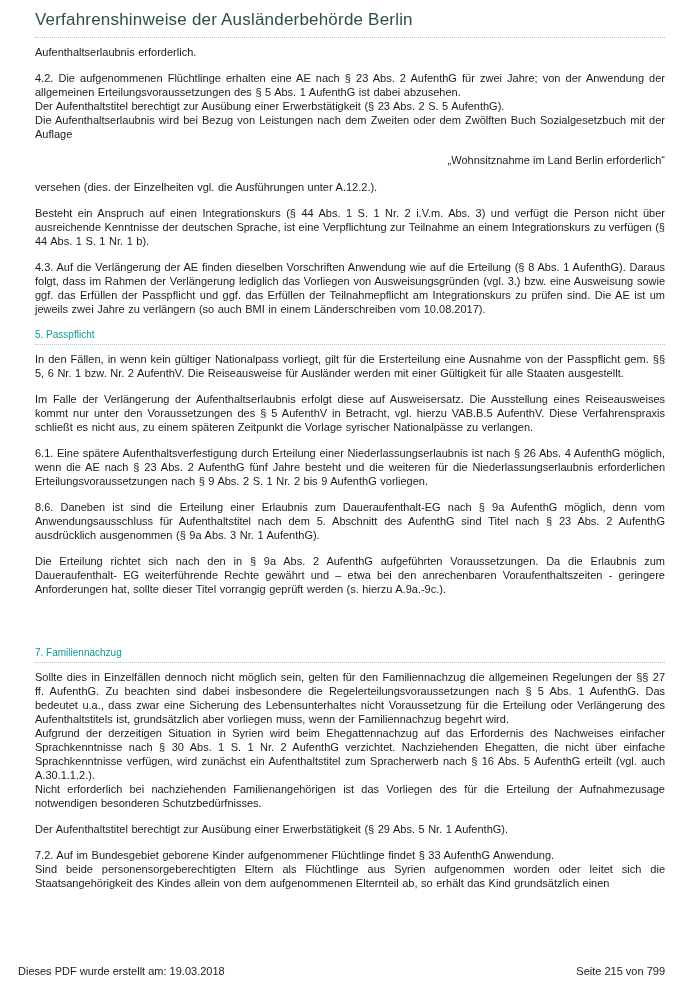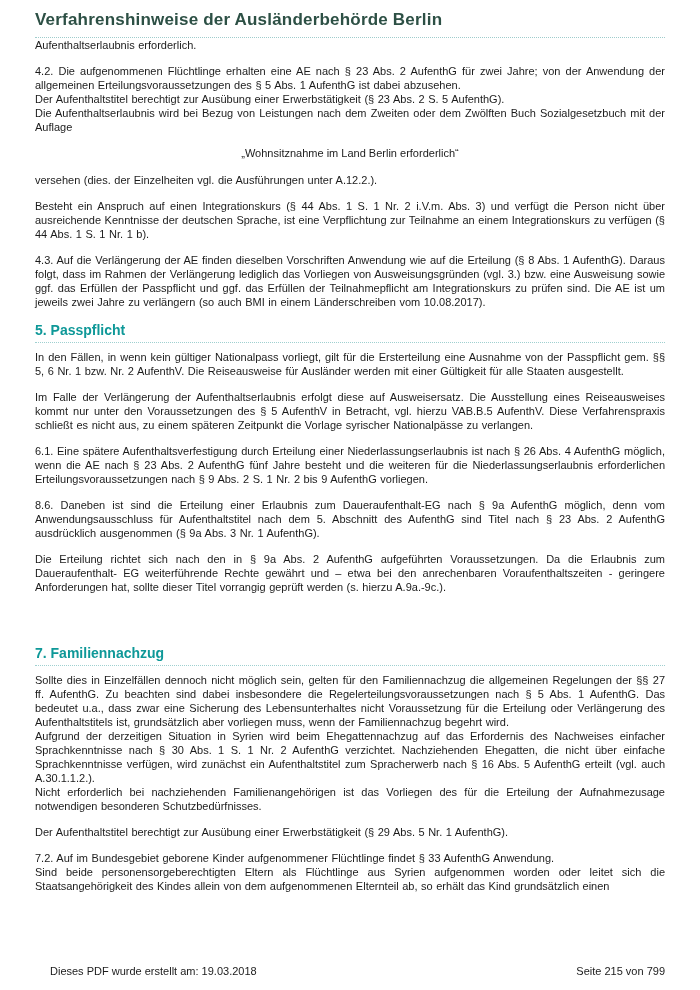"Verfahrenshinweise der Ausländerbehörde" .doc-title { font-weight: 700 -> 400 }
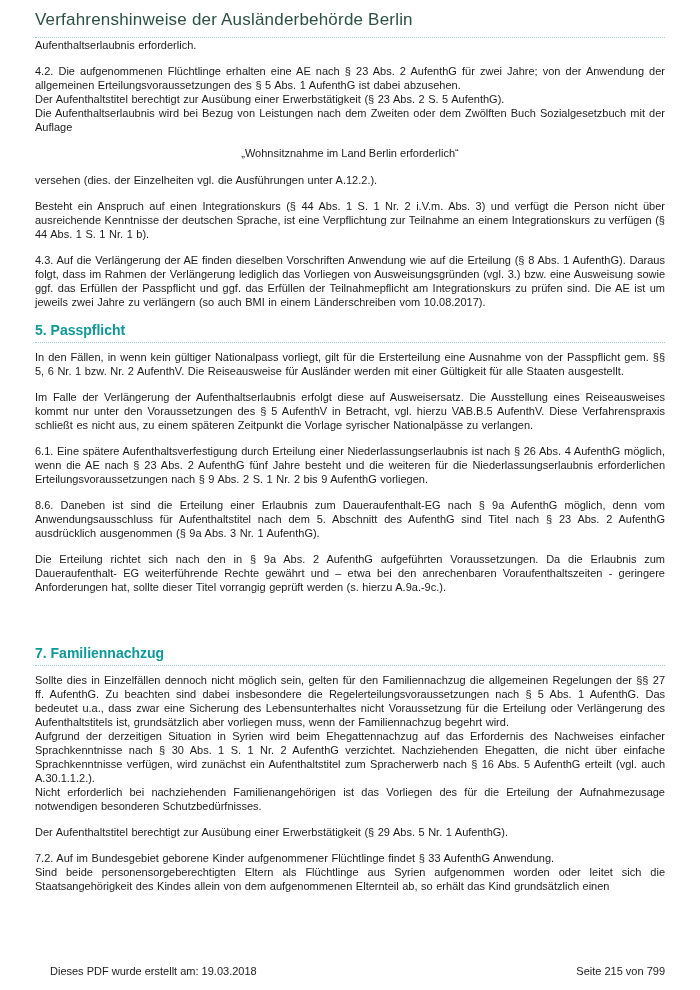"Aufenthaltserlaubnis erforderlich." .doc-body { margin-top: none -> 7px }
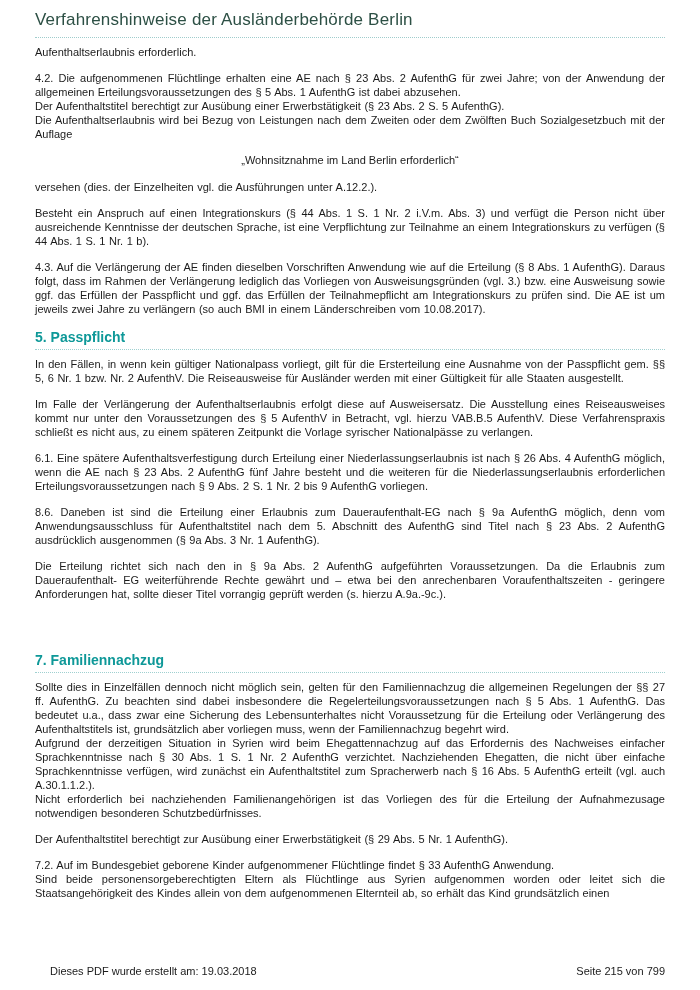"„Wohnsitznahme im Land Berlin" .quote { text-align: center -> right }
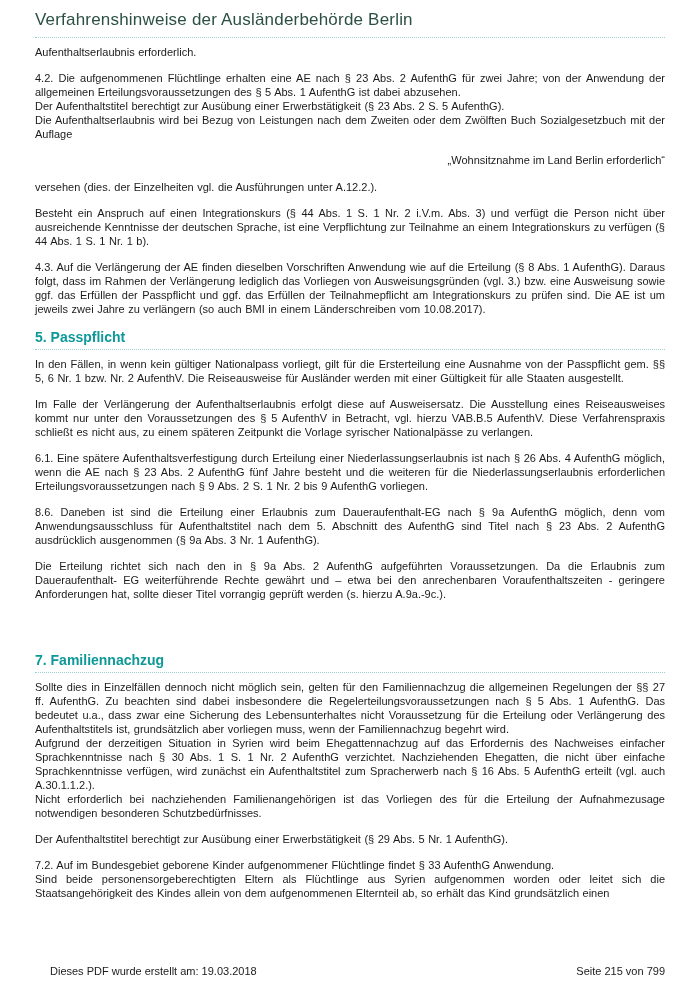"5. Passpflicht" .section-heading { font-size: 14px -> 10px; font-weight: 700 -> 400 }
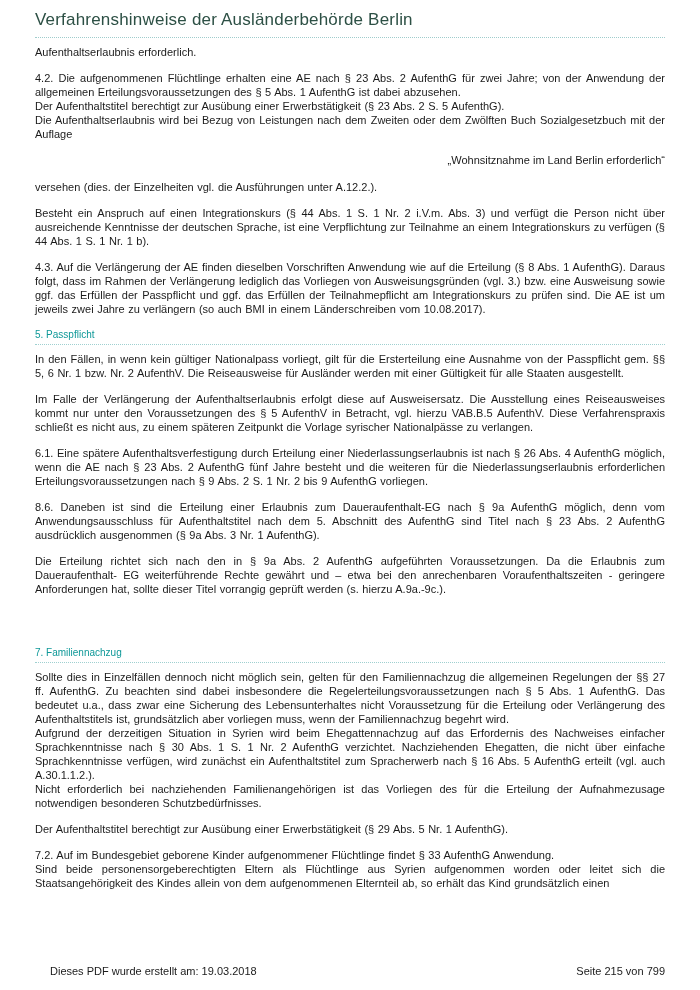"Dieses PDF wurde erstellt am:" .footer { left: 50px -> 18px }
